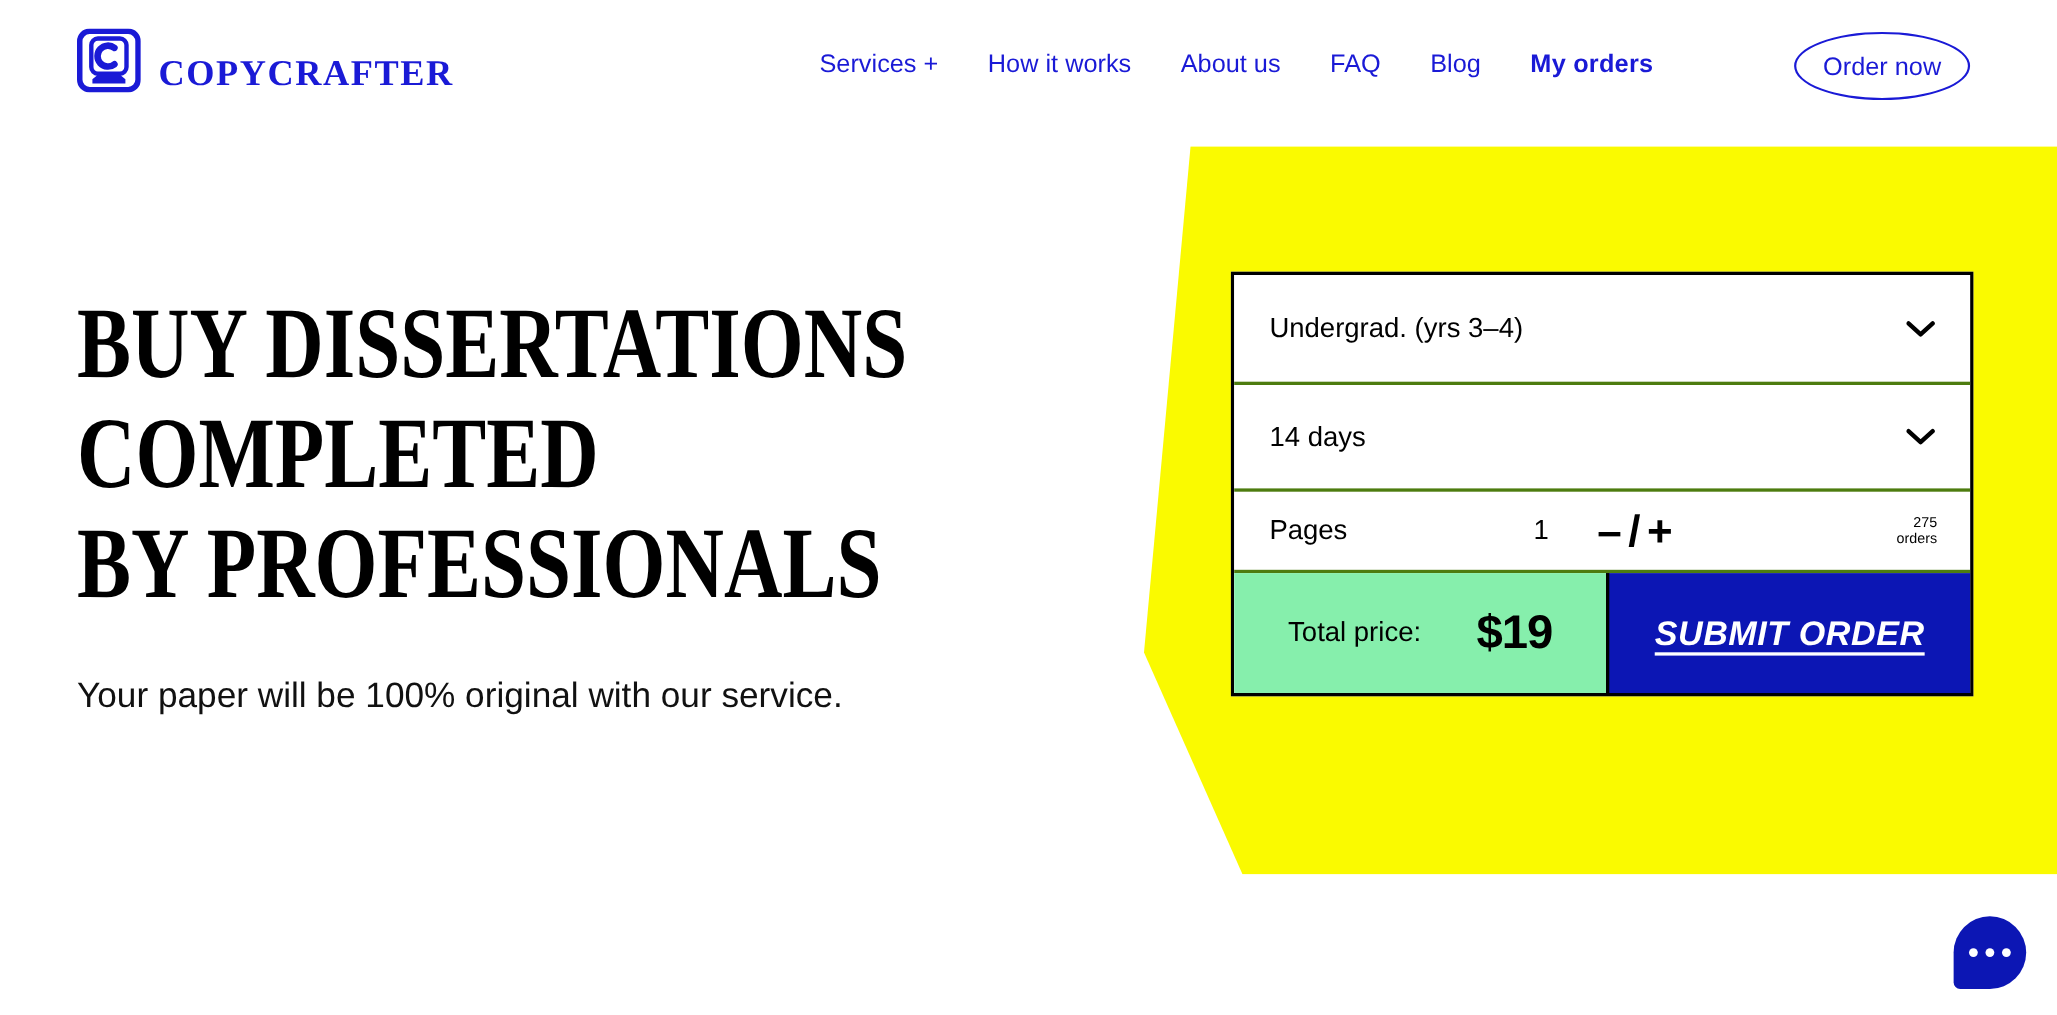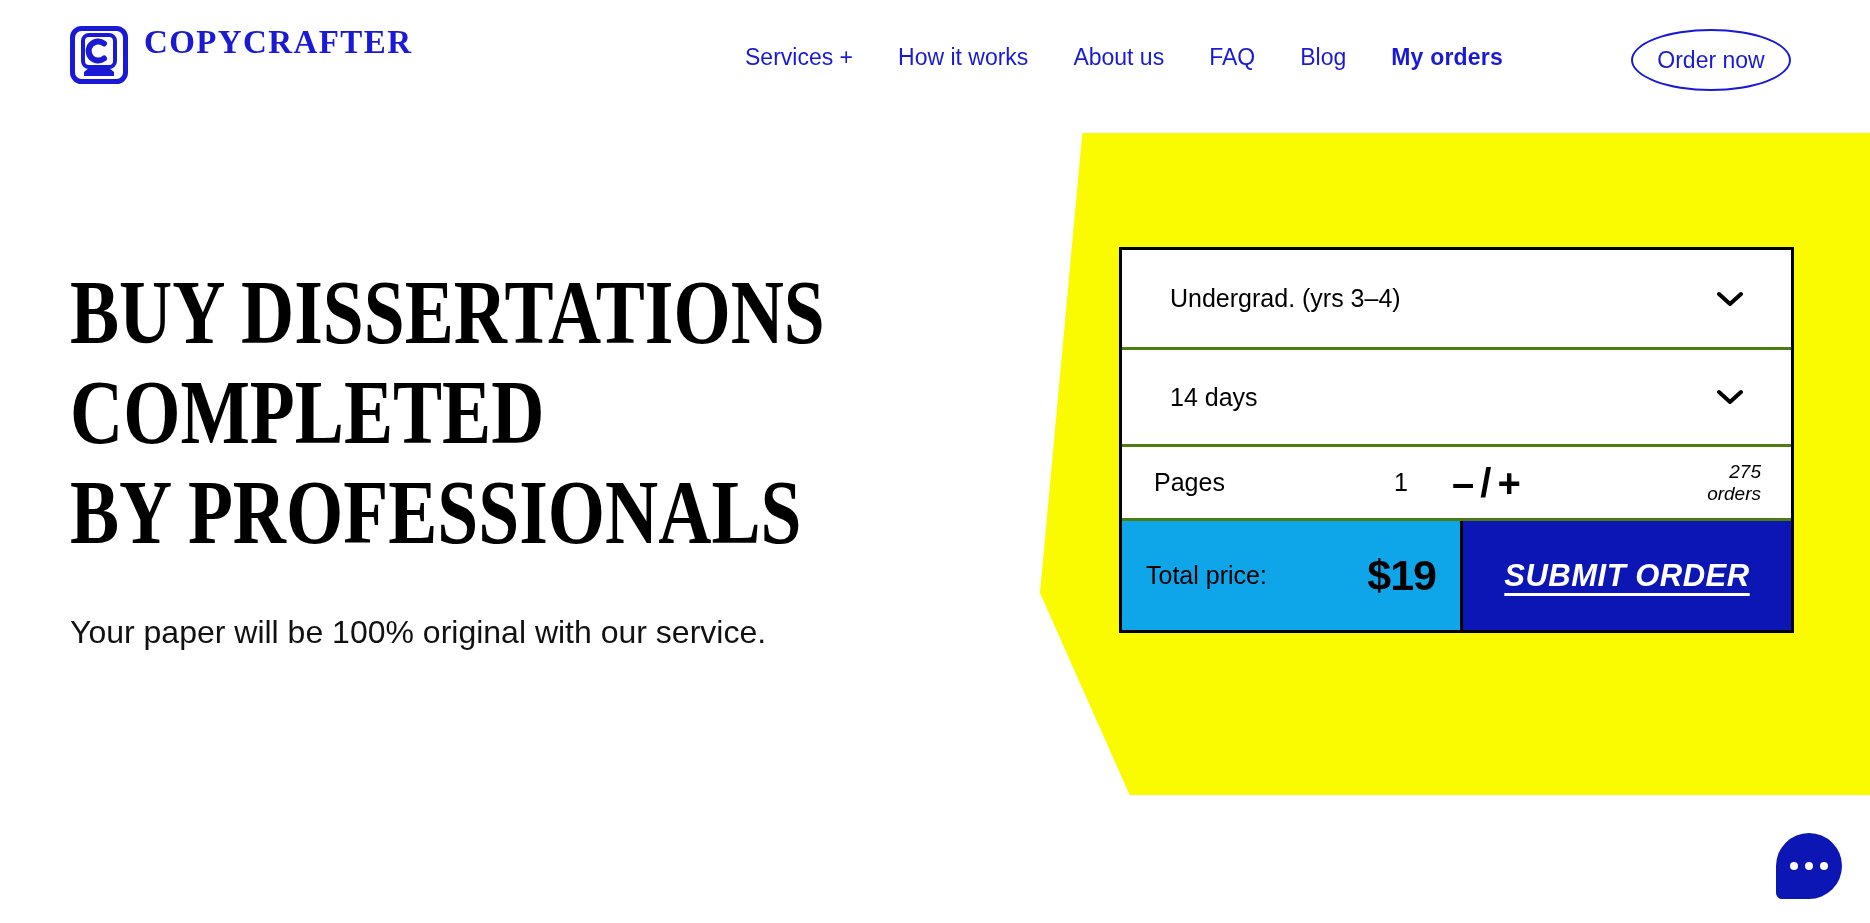"COPYCRAFTER" .logo { align-items: flex-start -> flex-end }
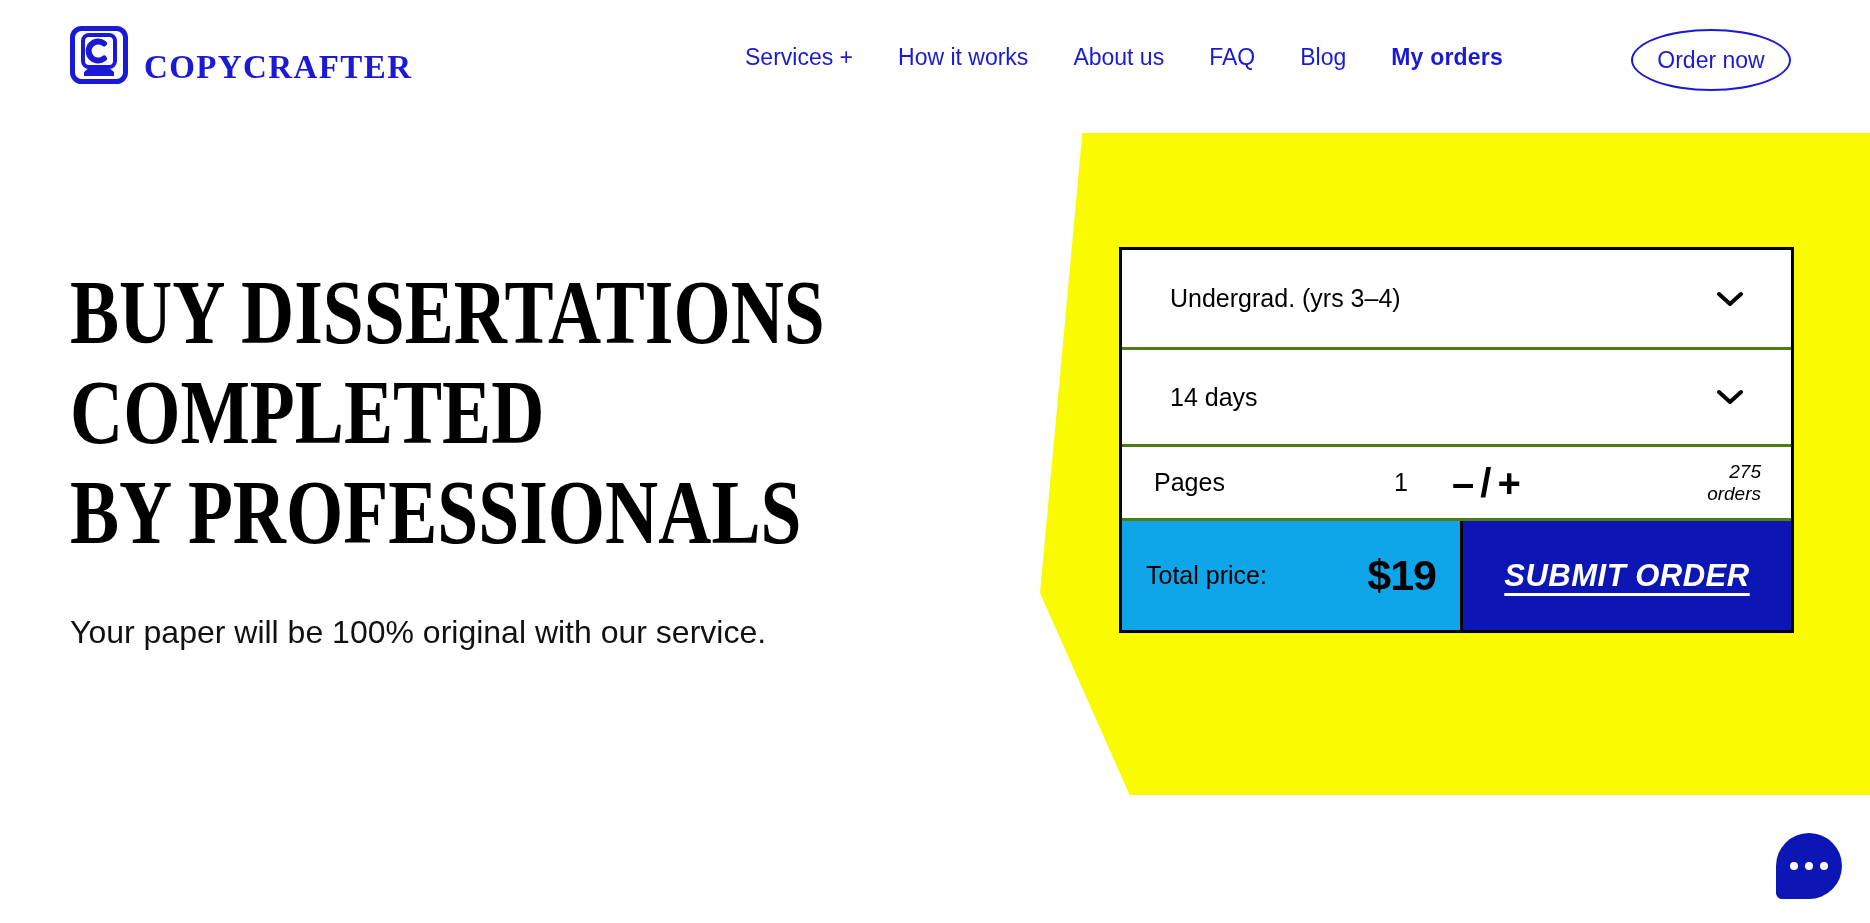"Undergrad. (yrs 3–4)" .select-row { padding: 0 48px -> 0 32px }
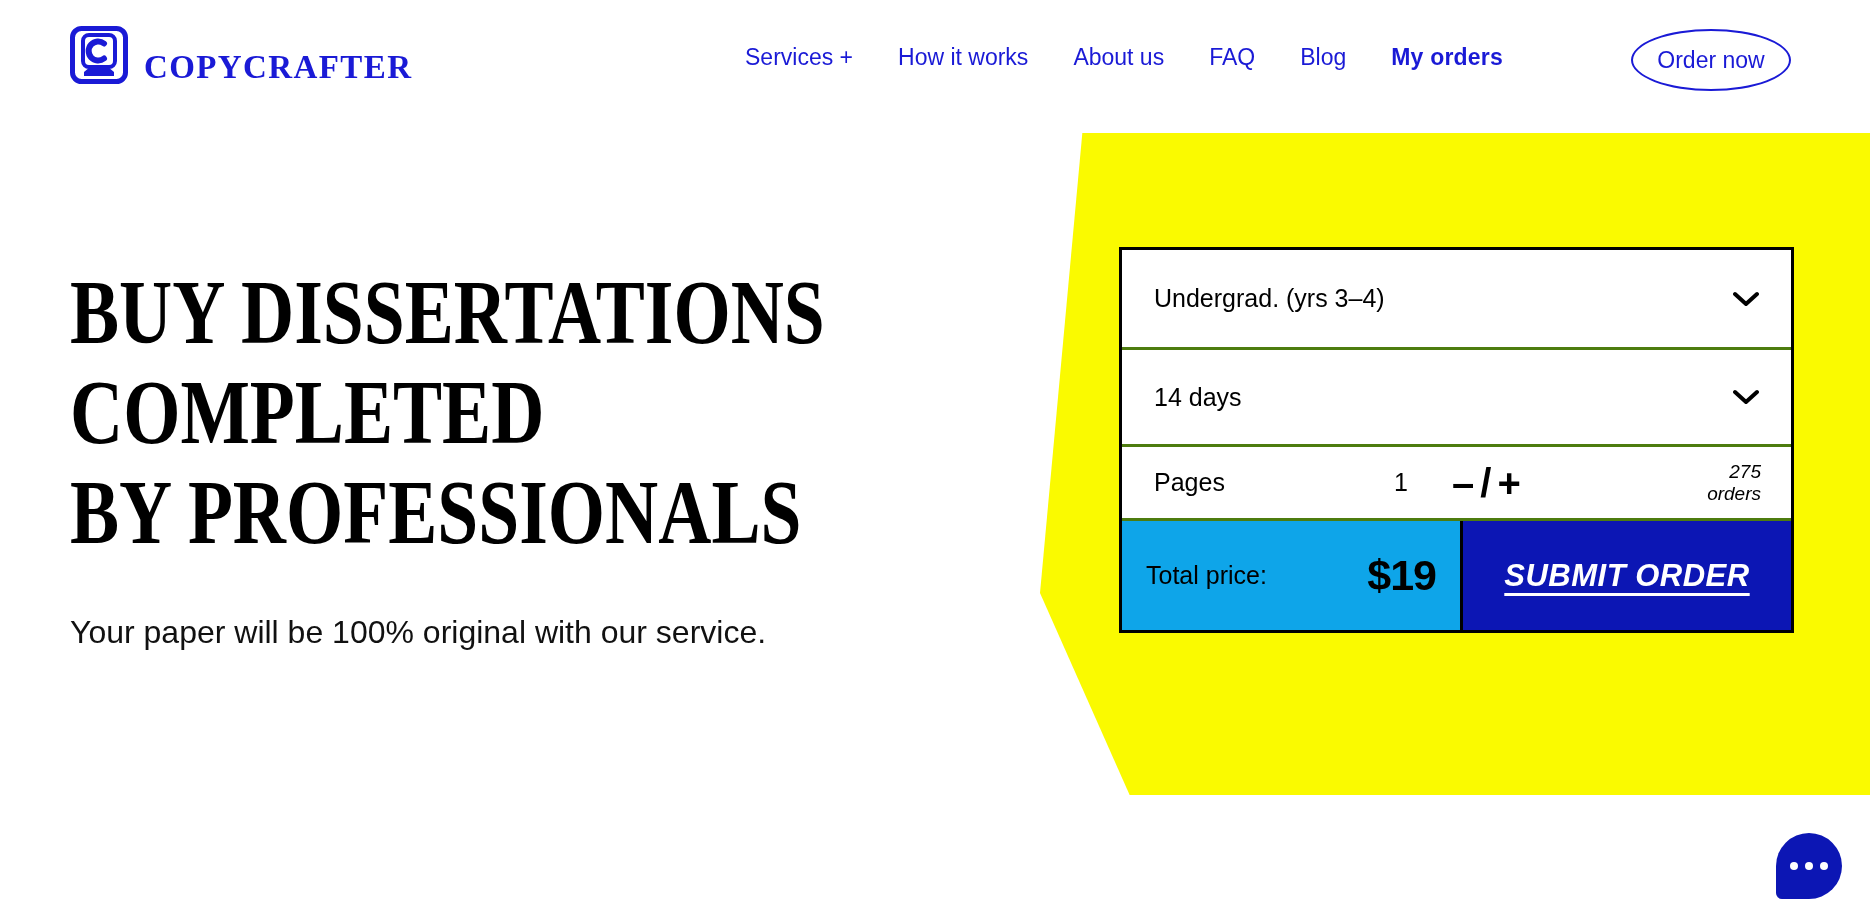"275" .pages-words { font-size: 19px -> 13px; font-style: italic -> none }
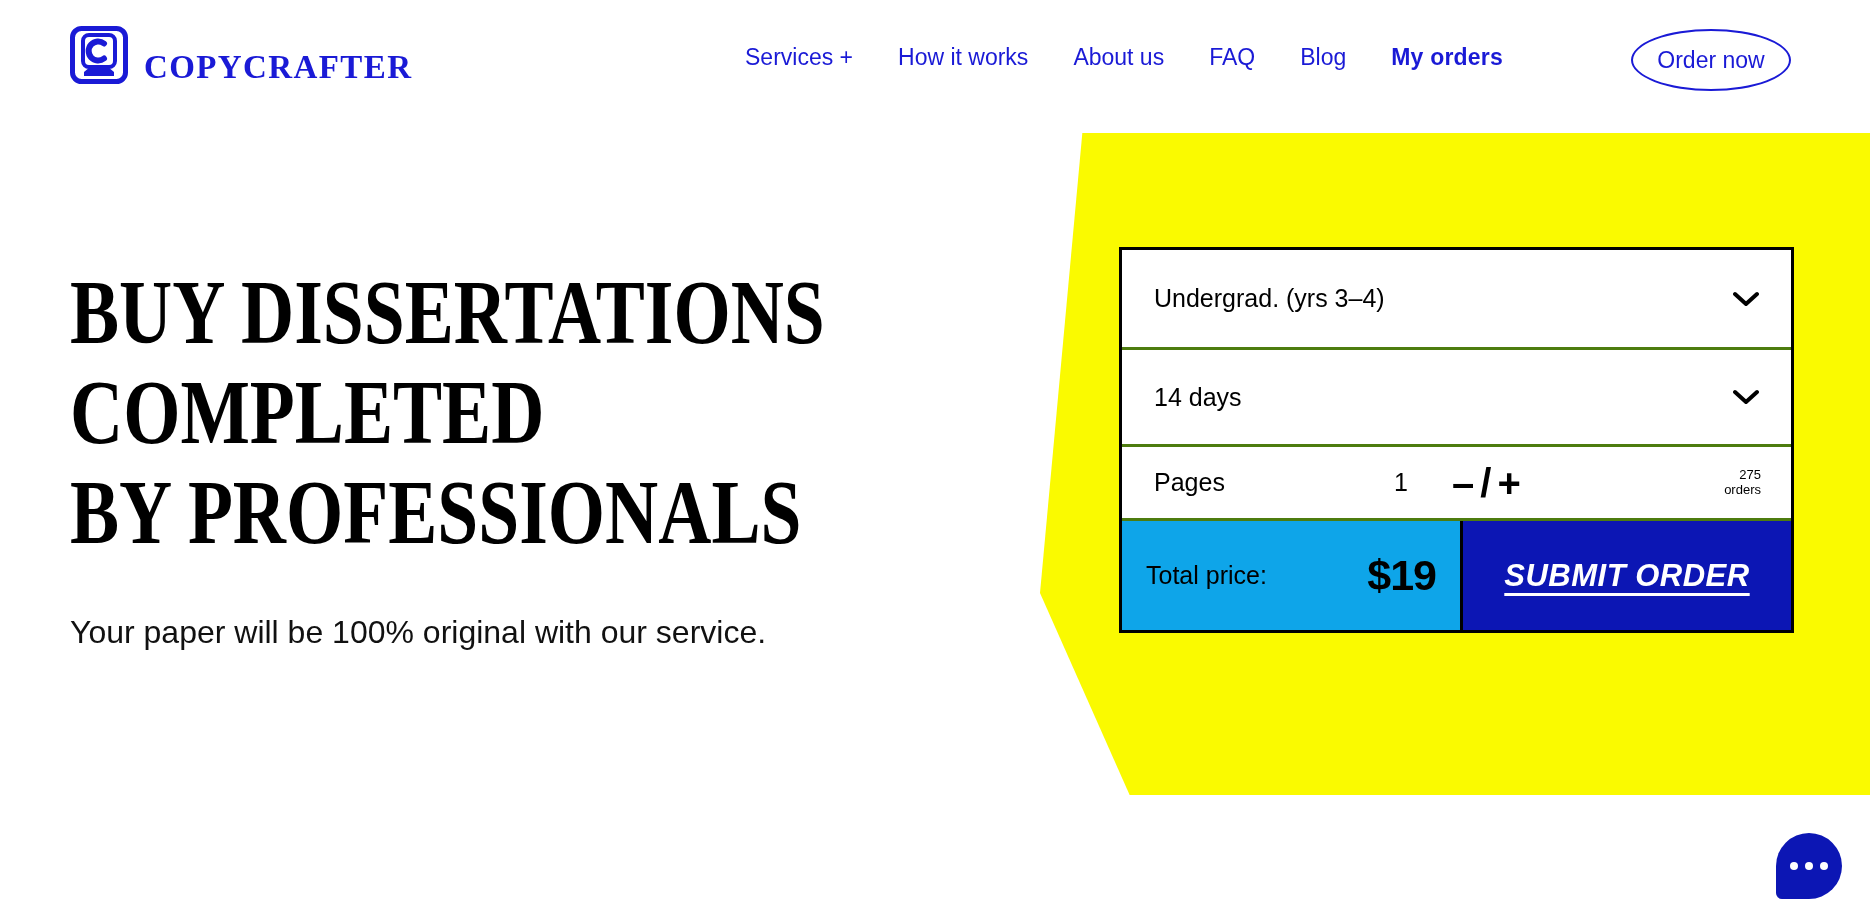"Total price:" .total-left { background: #0ea5e9 -> #86efac; padding: 0 24px -> 0 49px }
